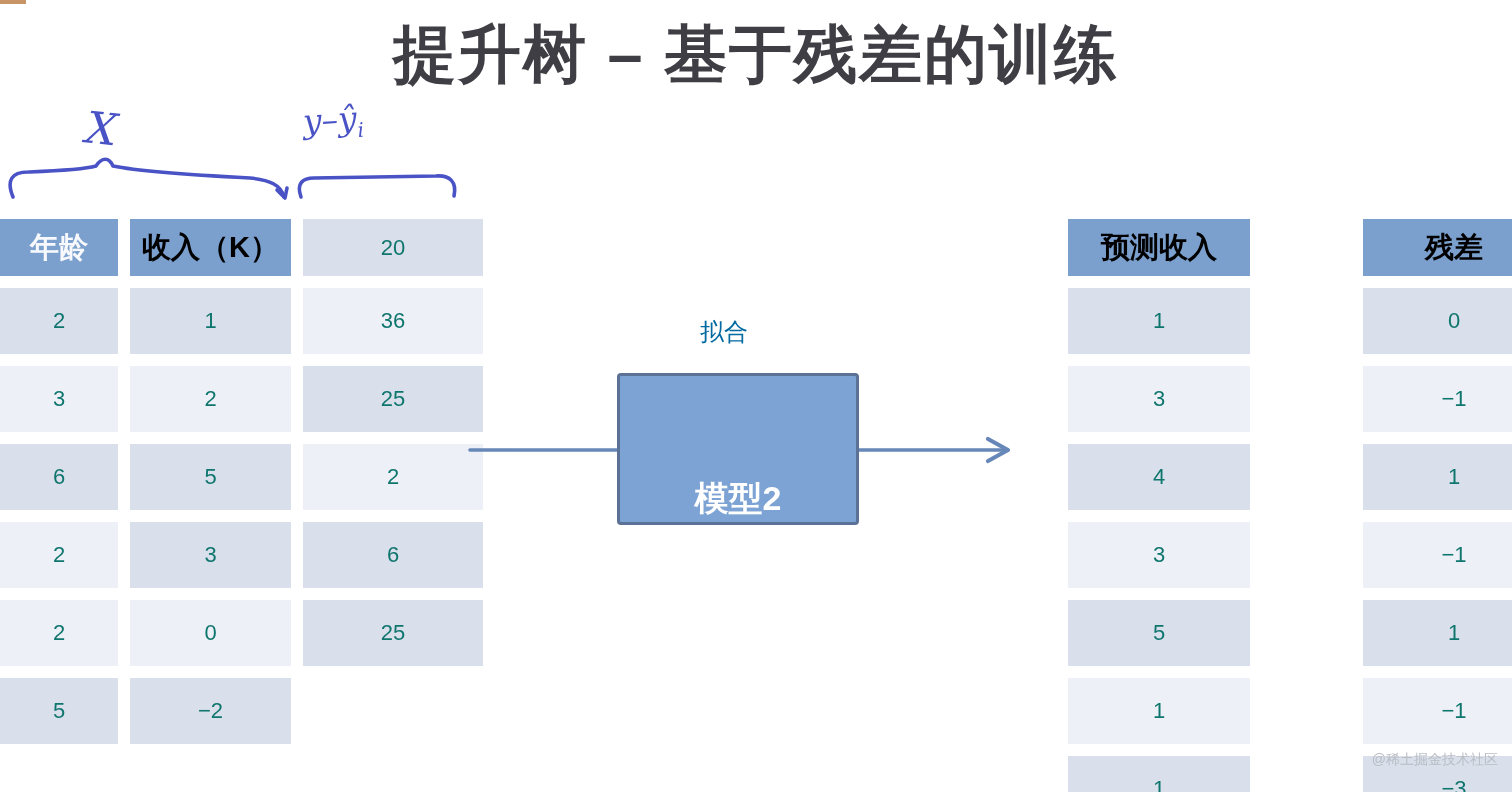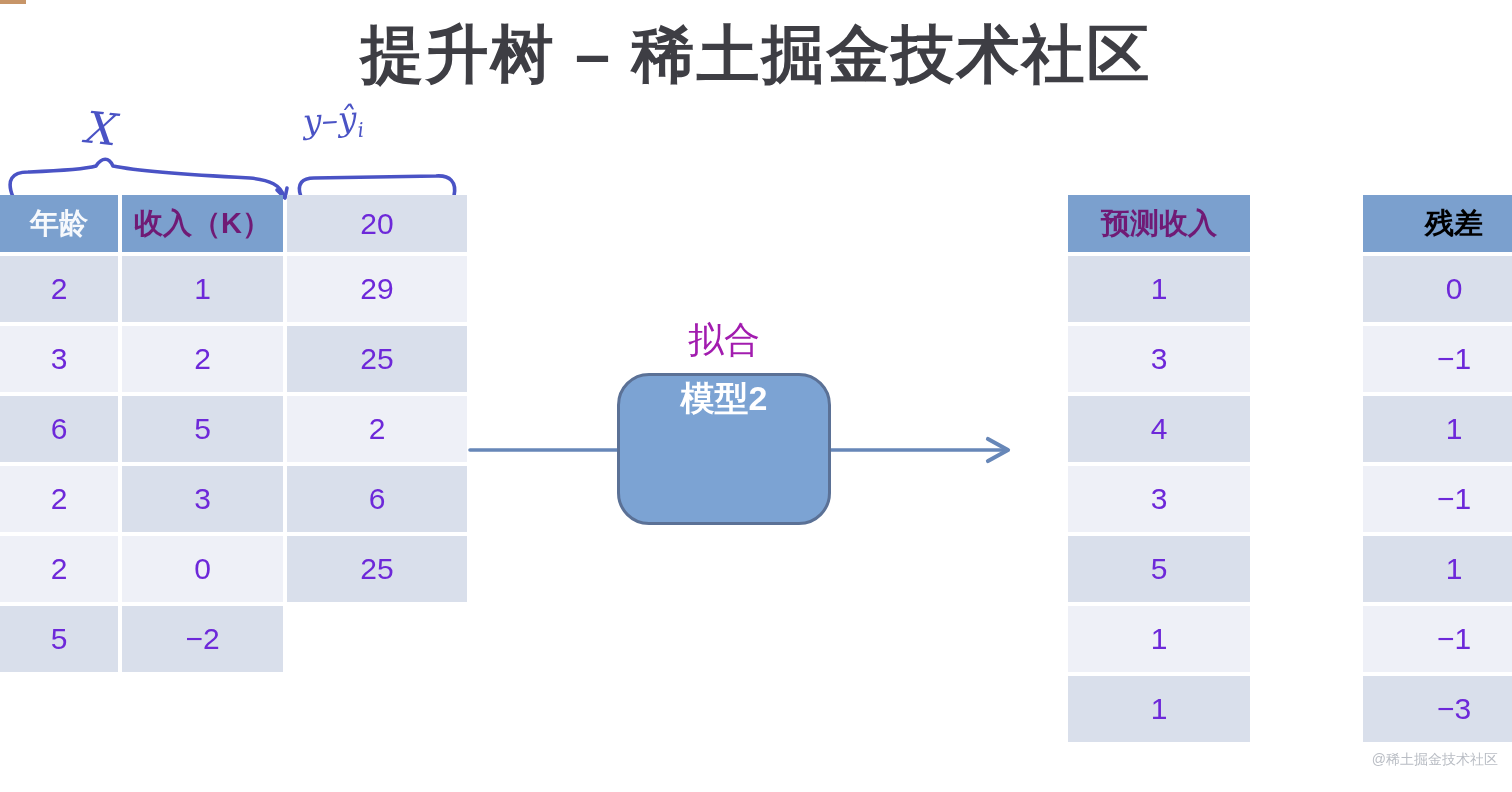"提升树 – 稀土掘金技术社区" h1.title { text: 稀土掘金技术社区 -> 基于残差的训练 }
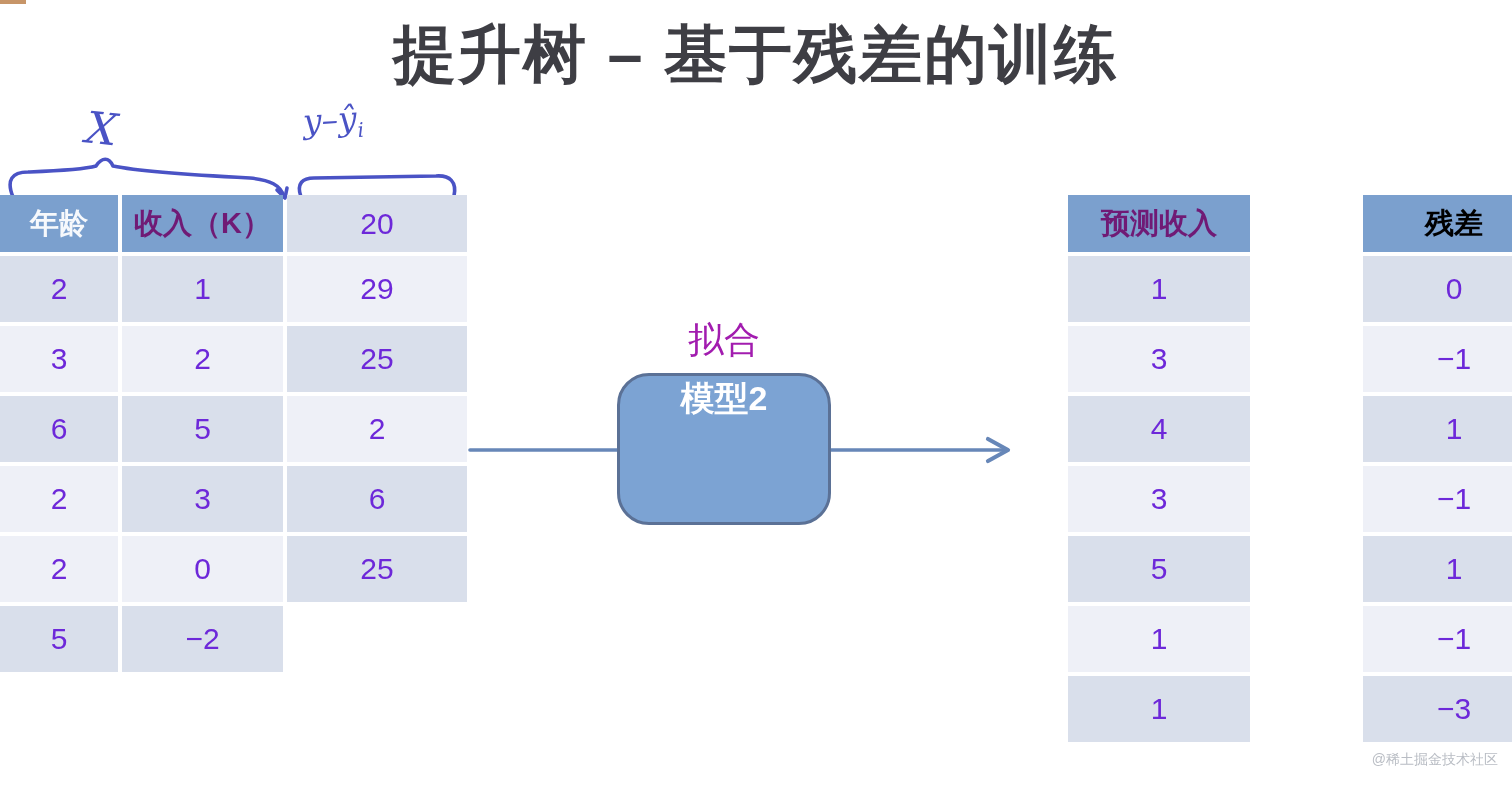"年龄" .grid-table { gap: 4px -> 12px; margin-top: none -> 24px }
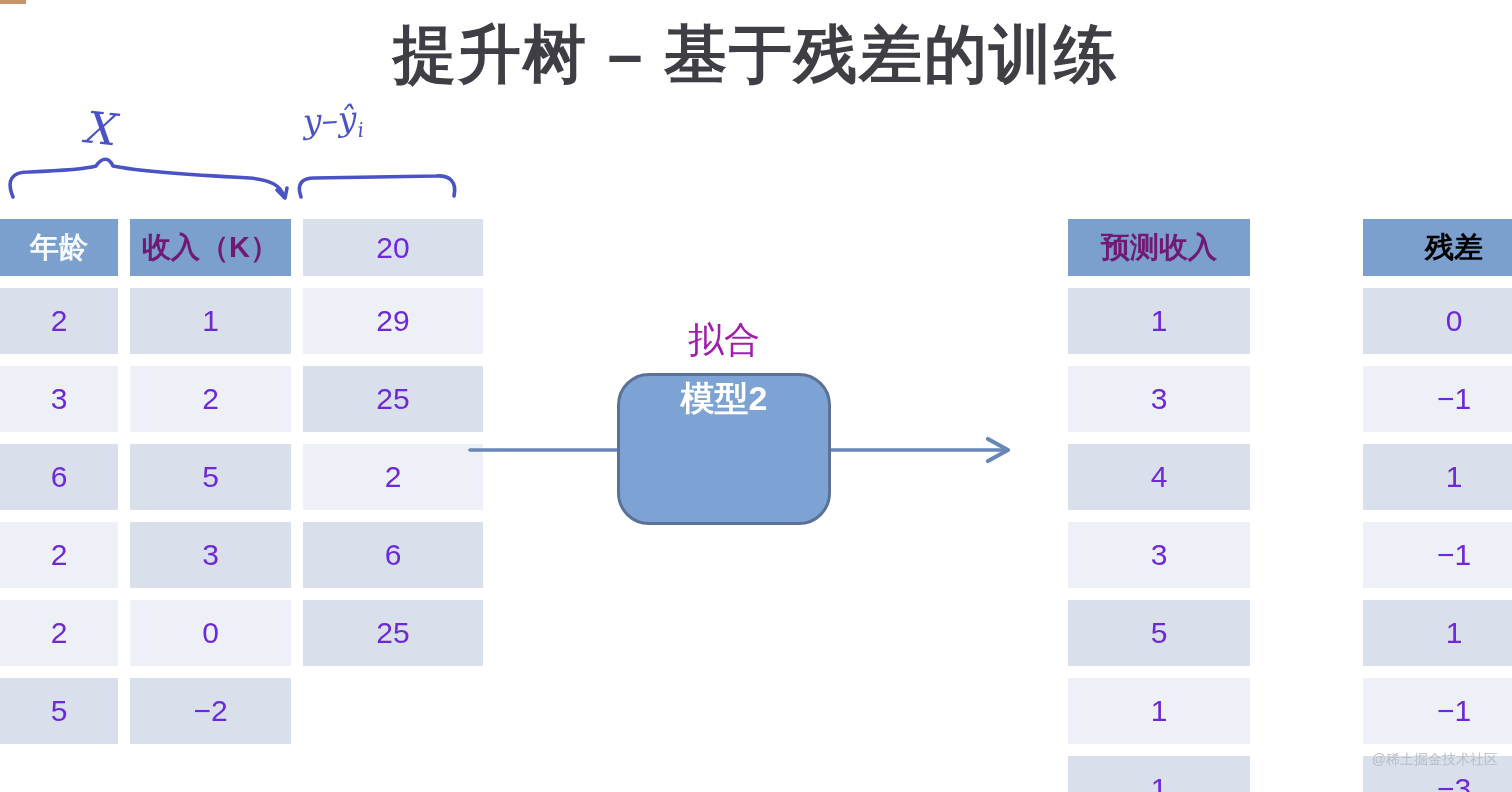"收入（K）" .th-income { color: #701a75 -> #000000 }
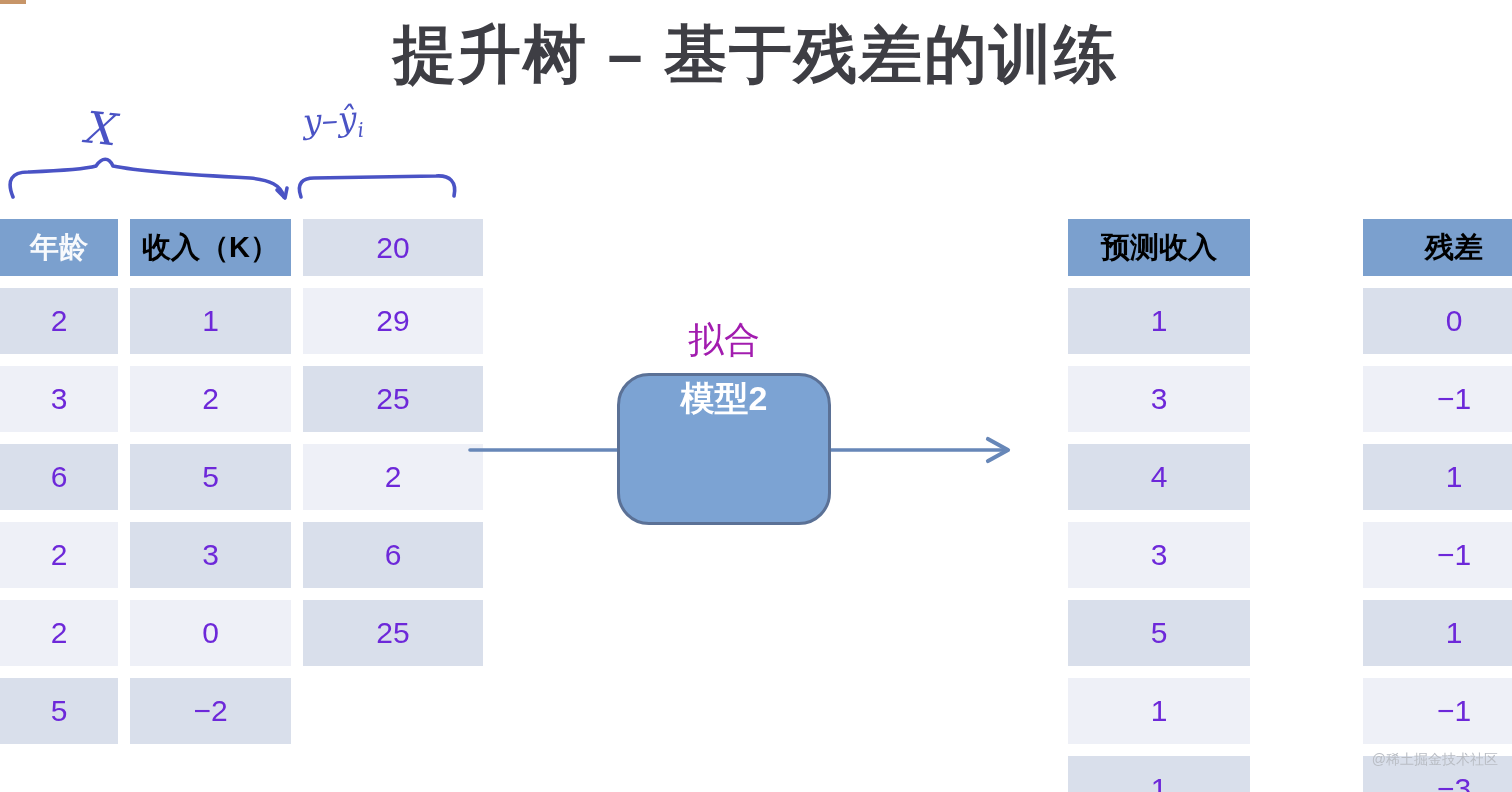"20" .cell { color: #6d28d9 -> #0f766e; font-size: 30px -> 22px }
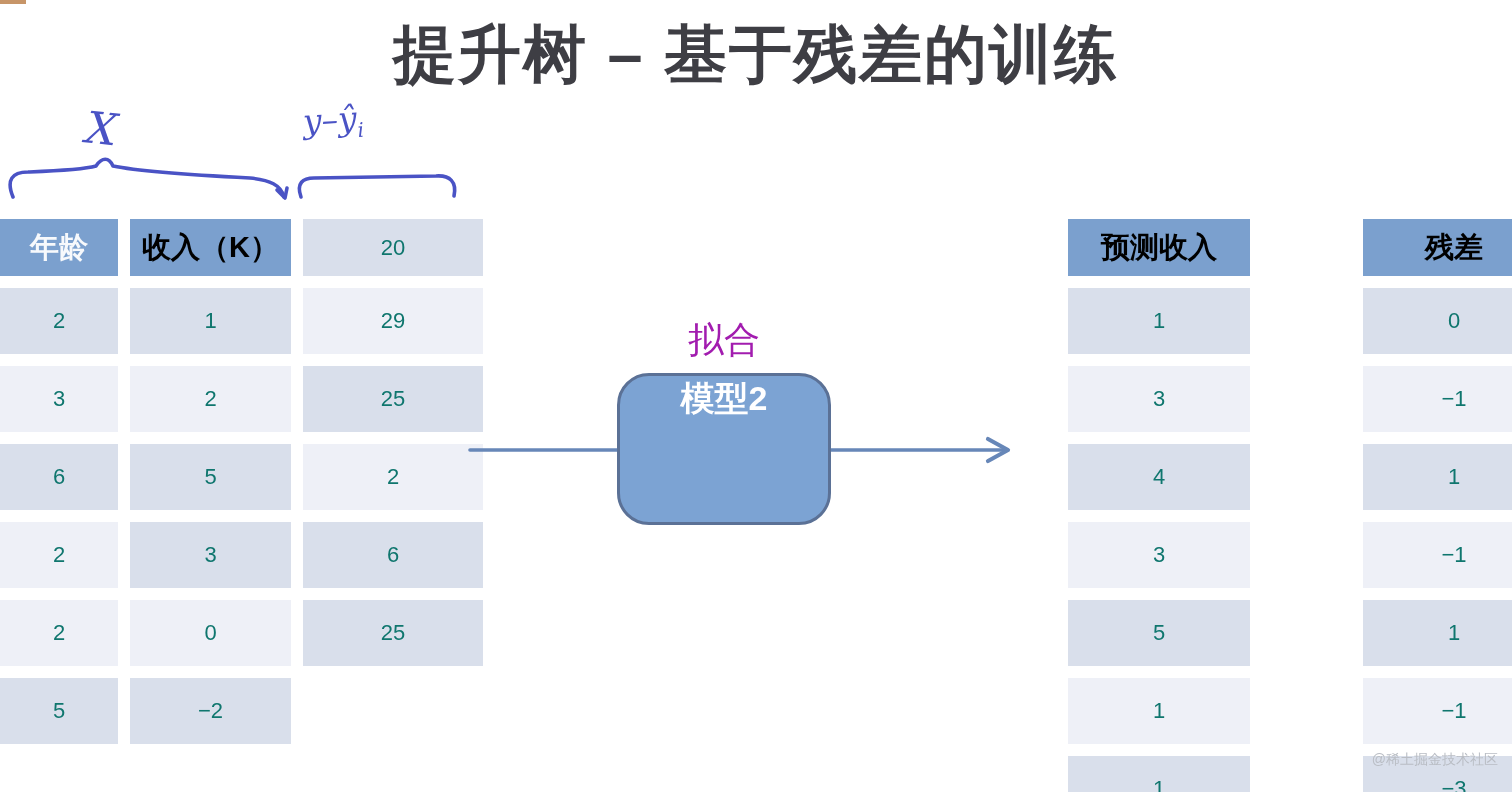"29" div.cell { text: 29 -> 36 }
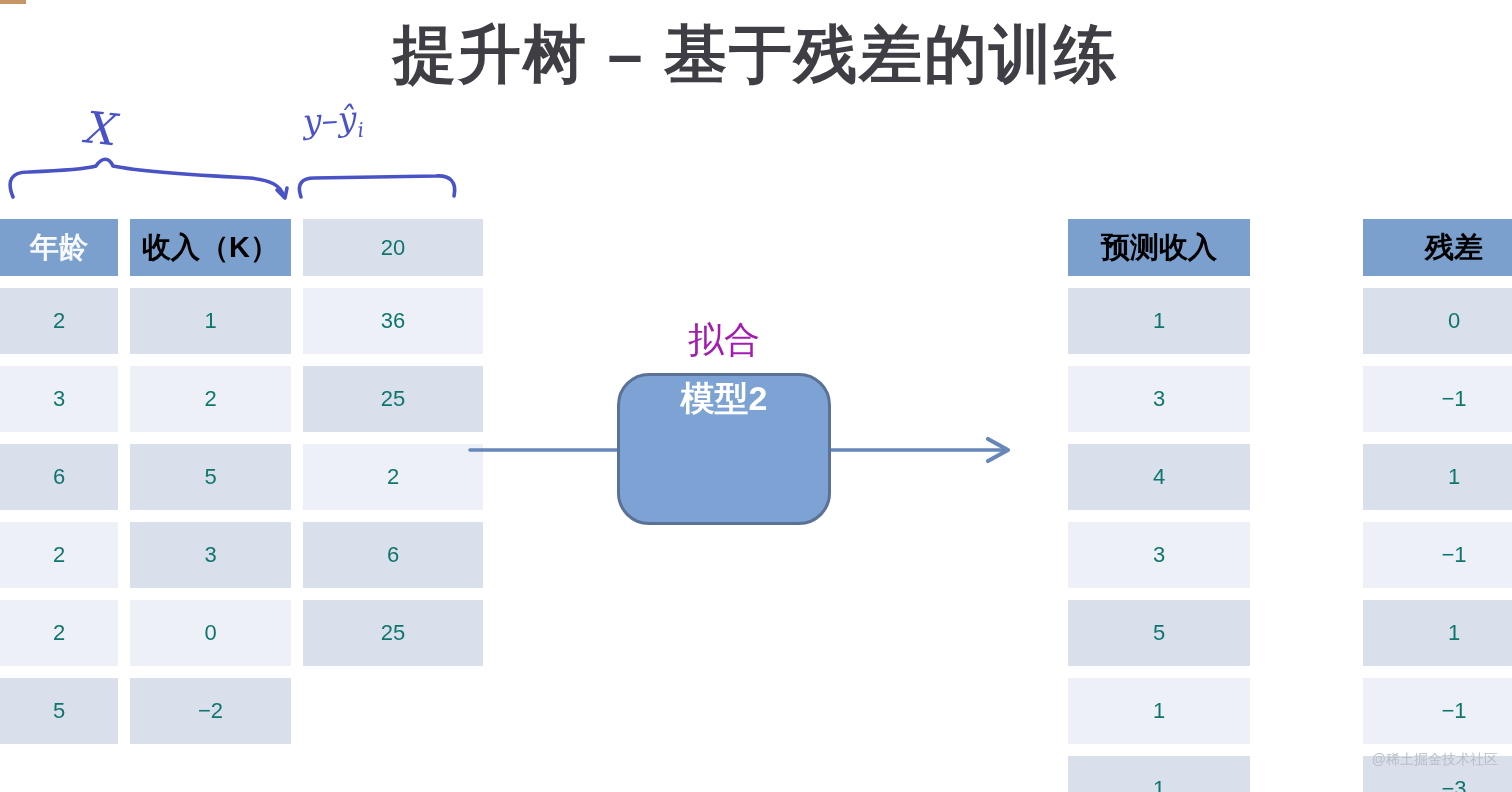"拟合" .fit-label { color: #a21caf -> #0369a1; font-size: 36px -> 24px }
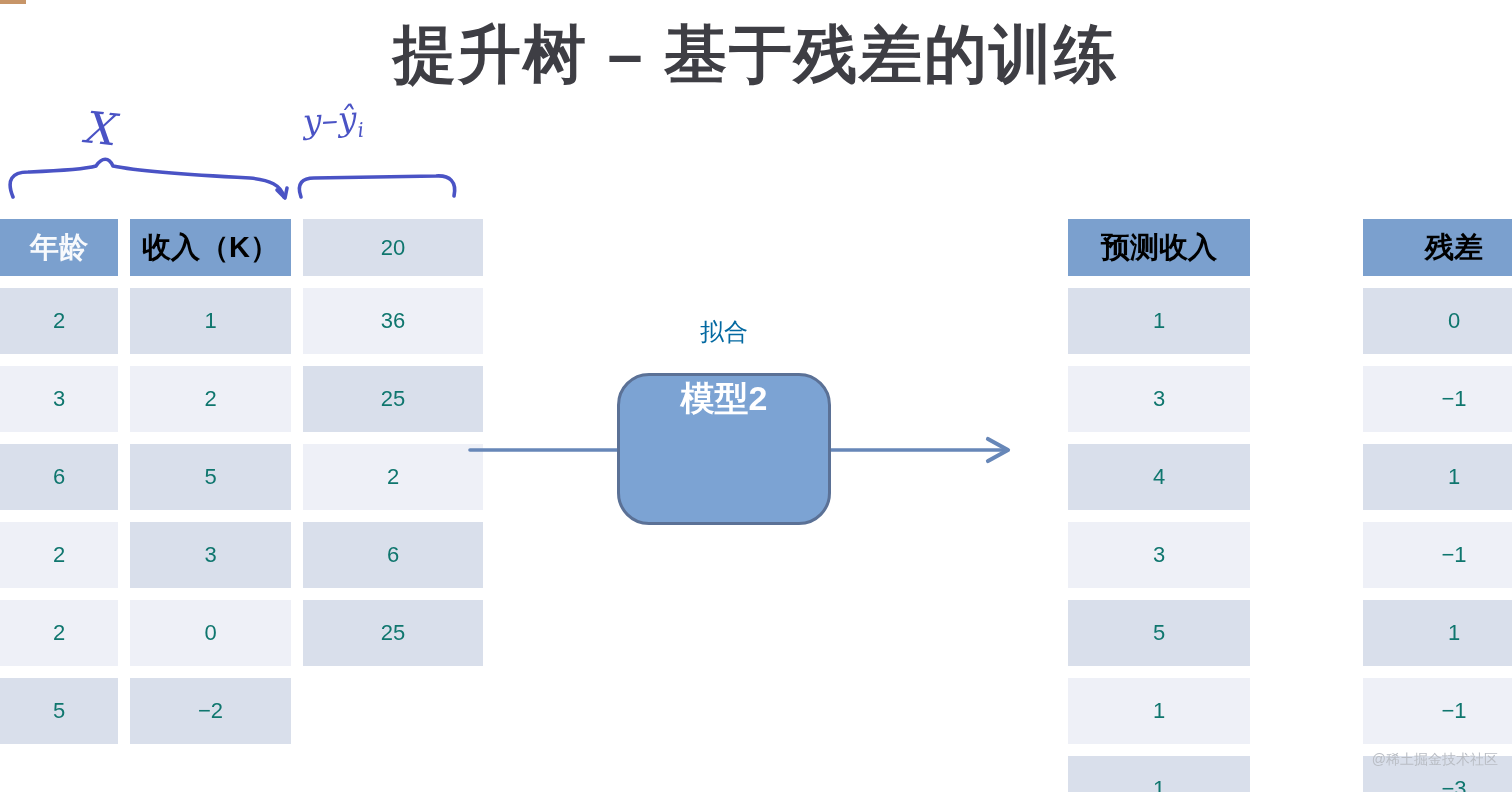"模型2" .model-box { align-items: flex-start -> flex-end; border-radius: 32px -> 4px; width: 214px -> 242px }
